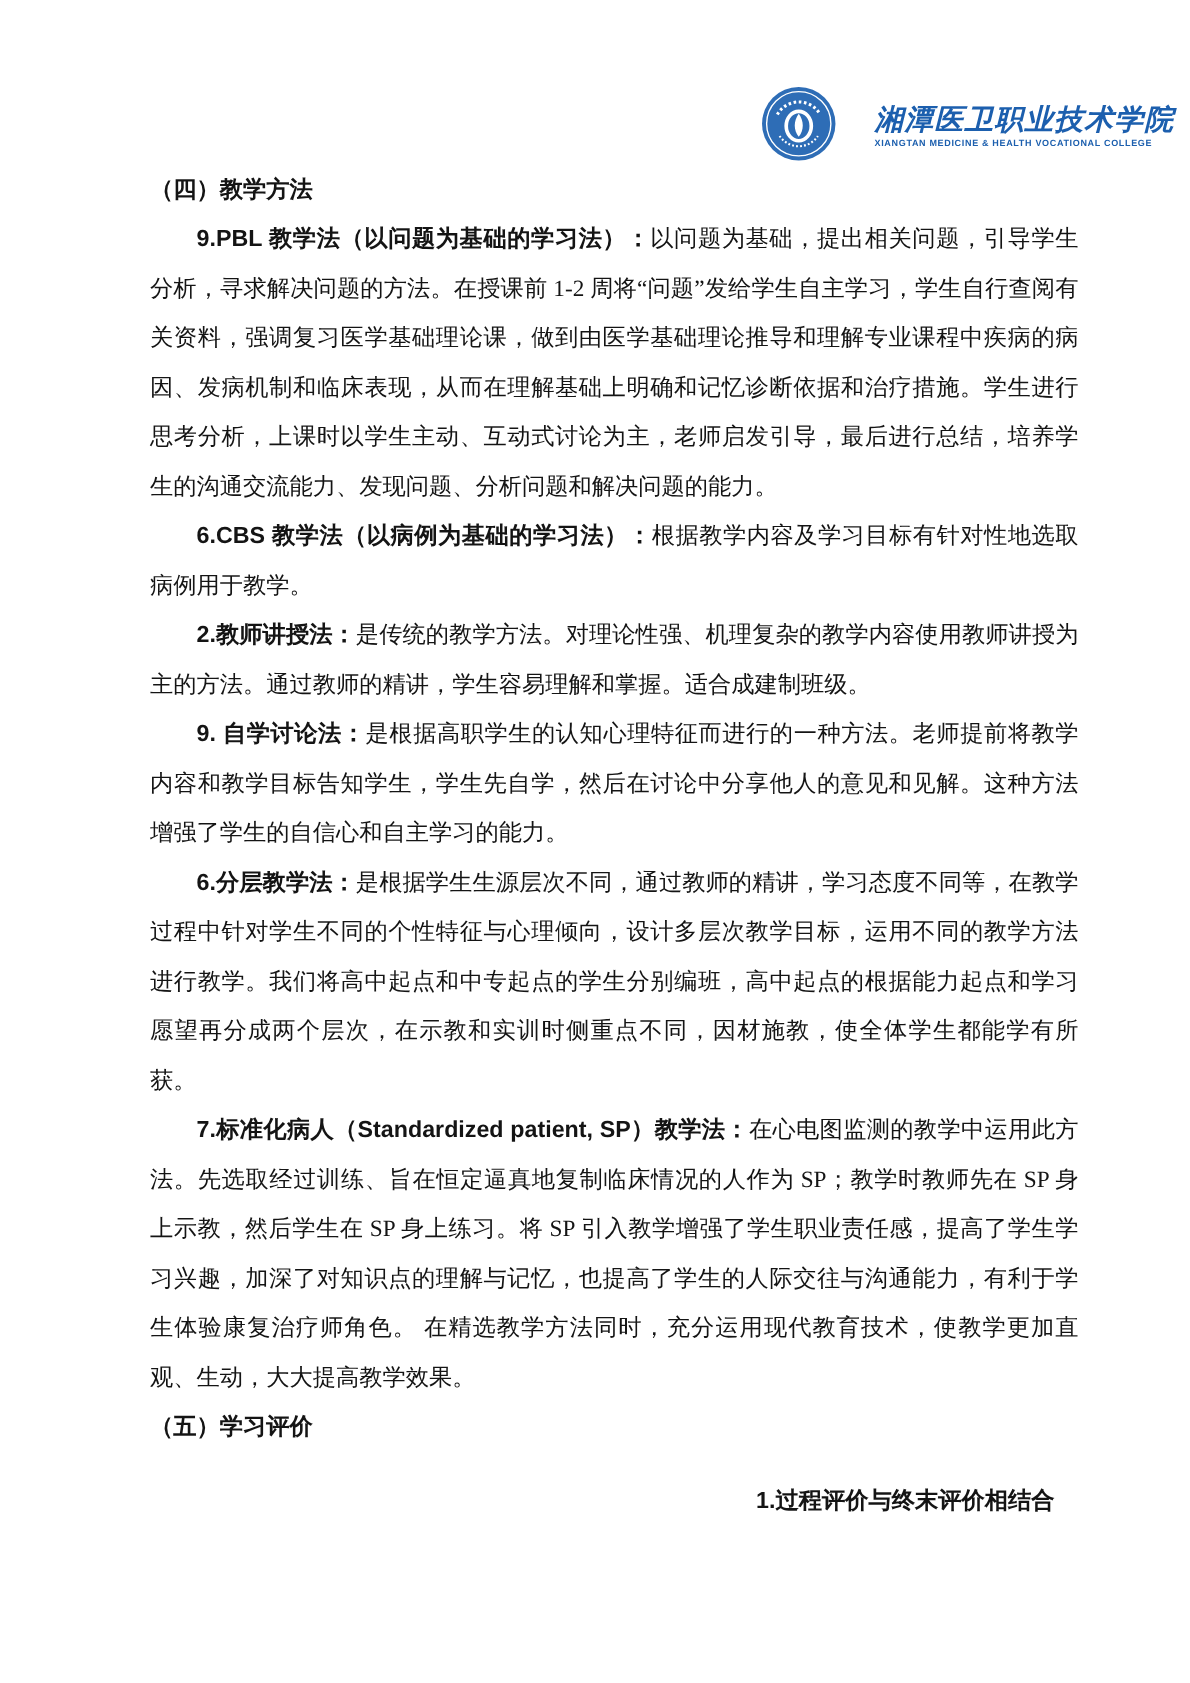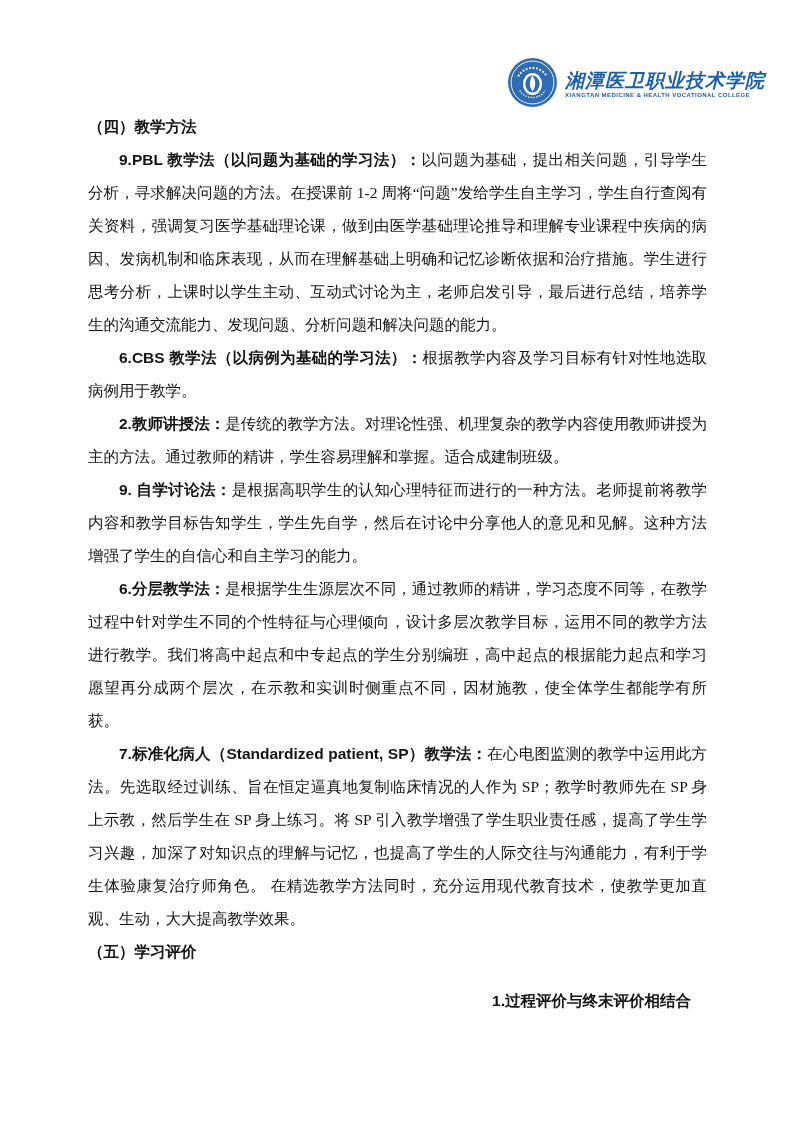"湘潭医卫职业技术学院" .logo { gap: 7px -> 25px }
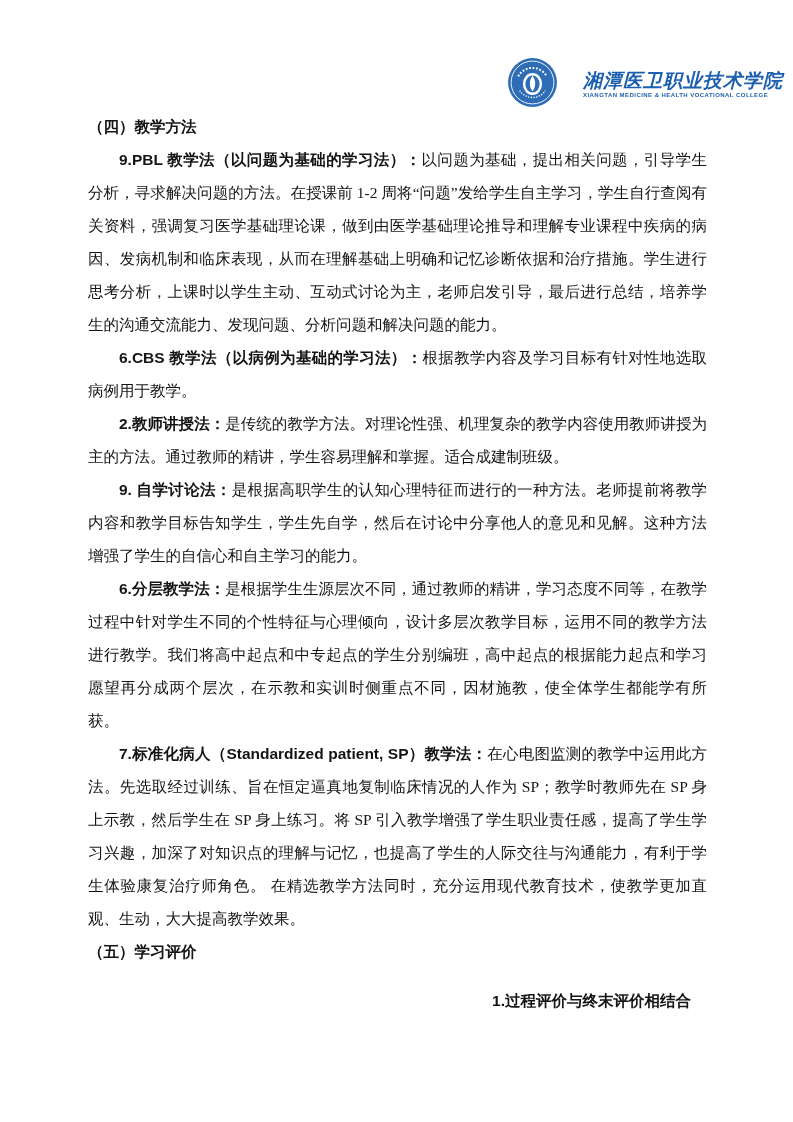"（四）教学方法" .content { left: 88px -> 100px }
